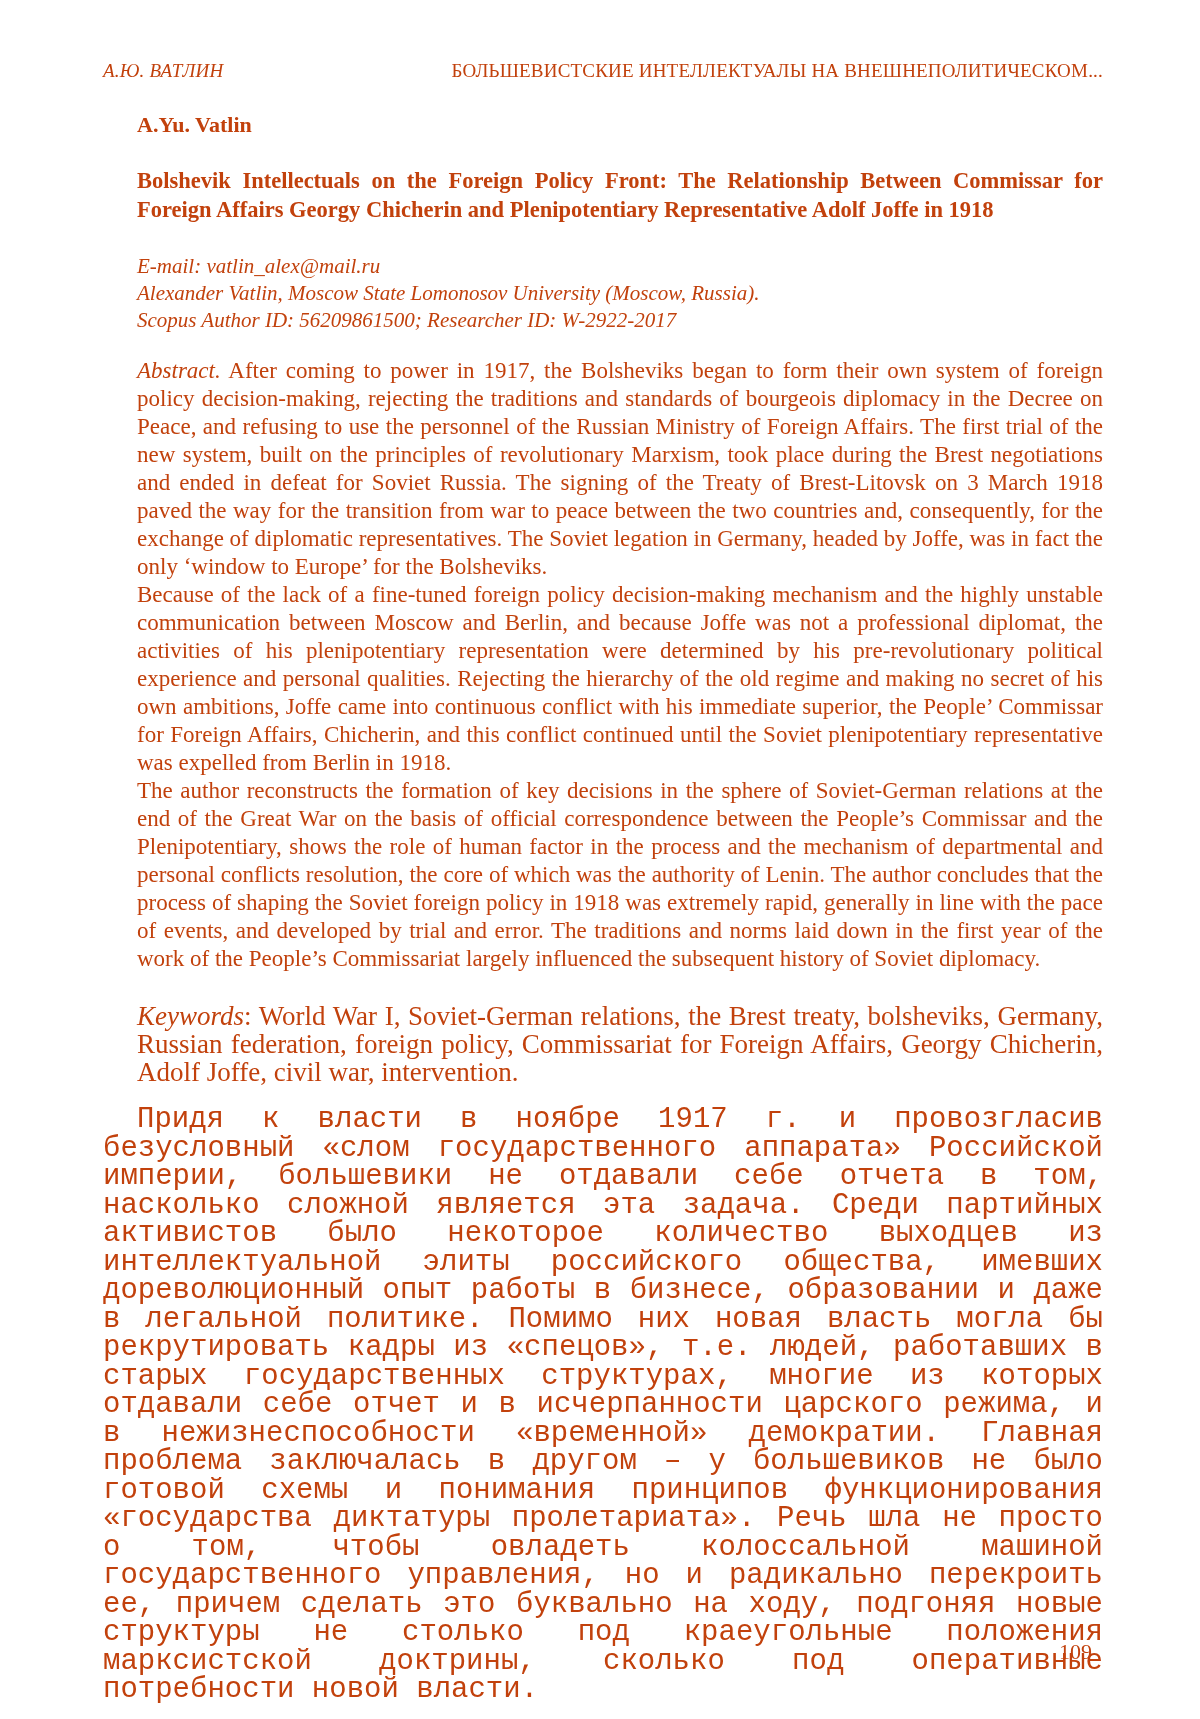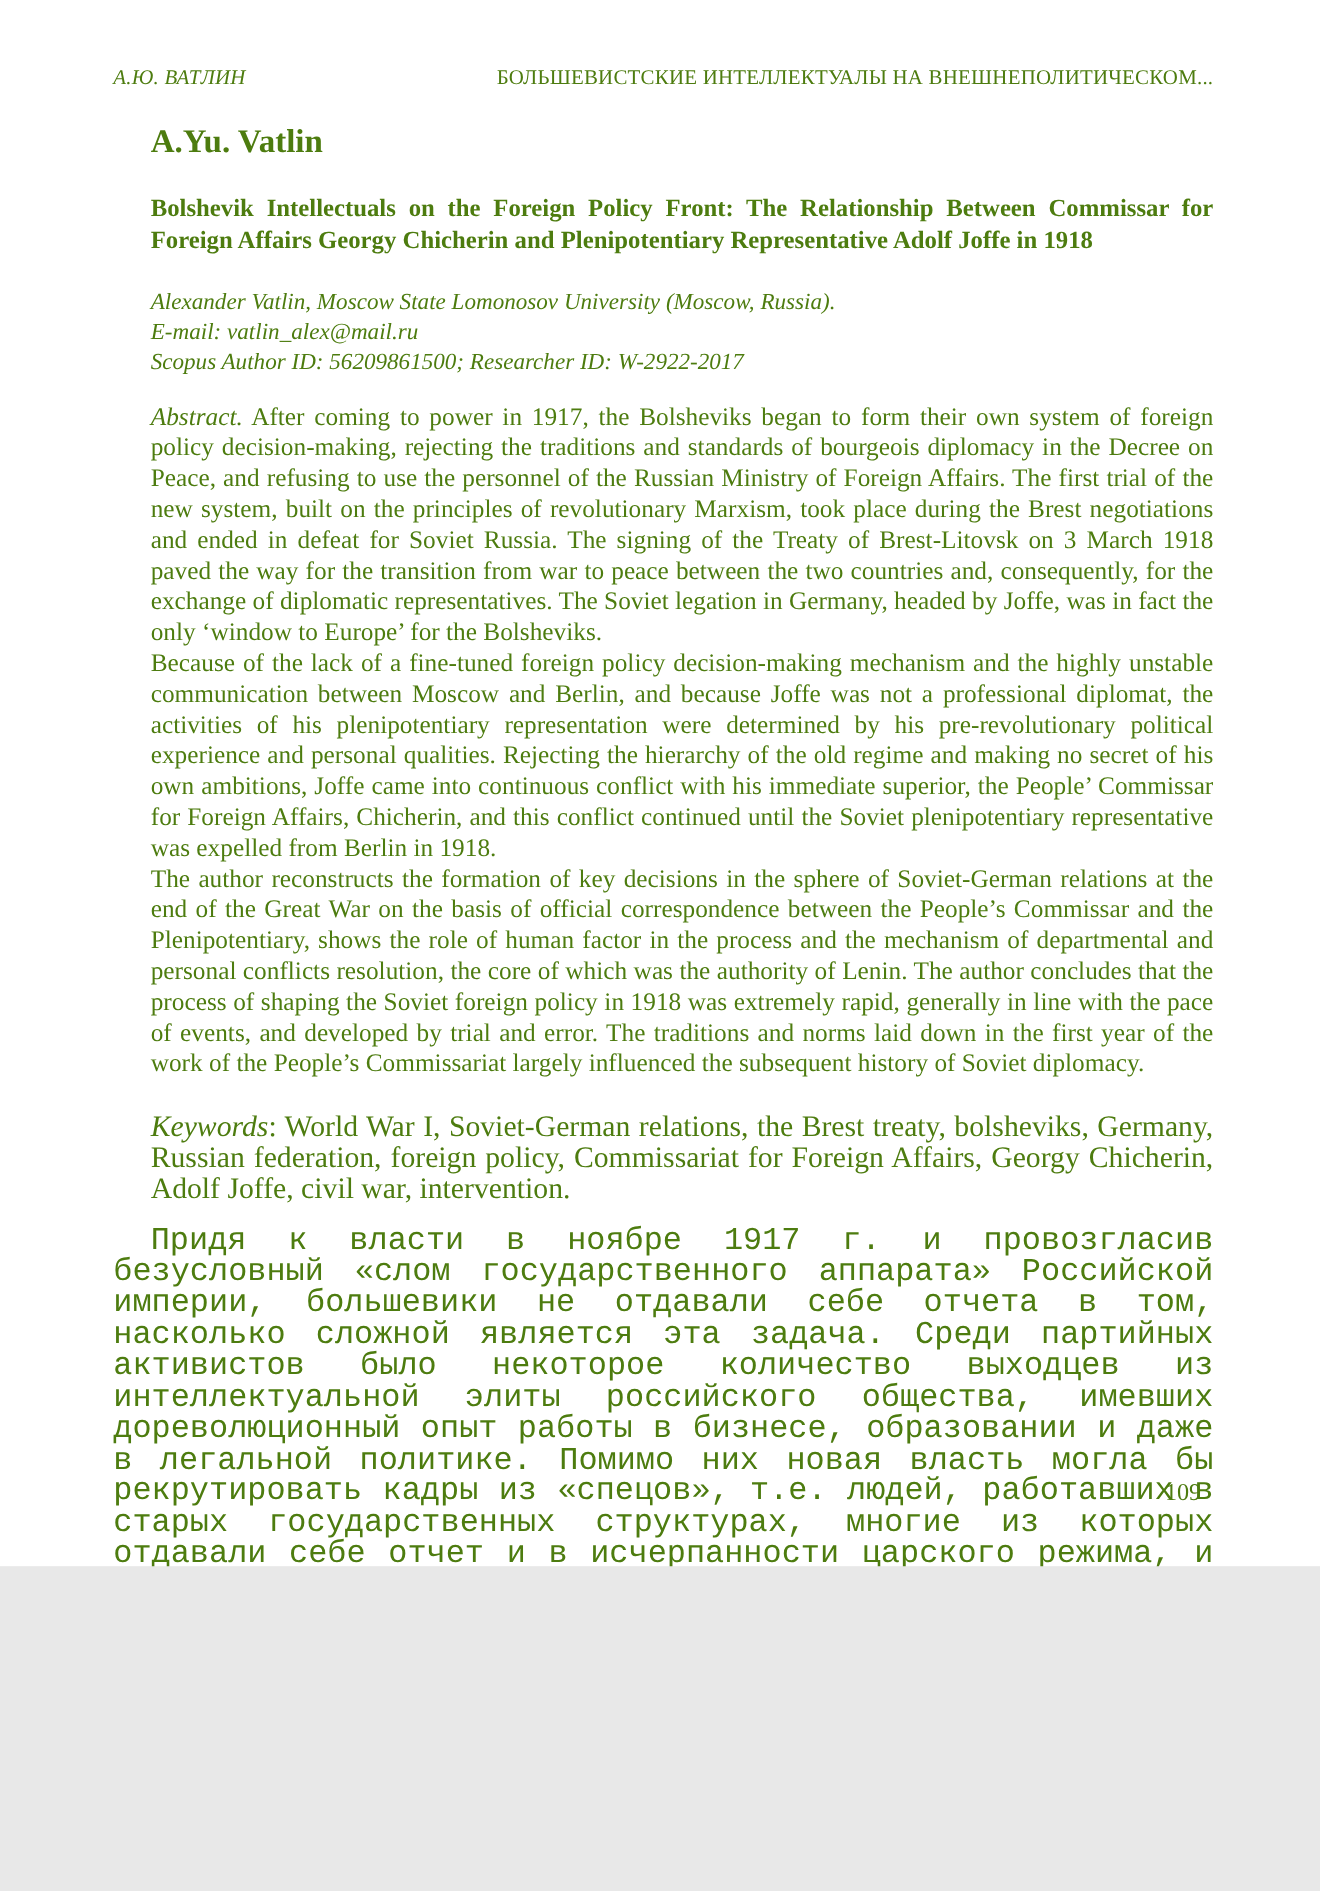"А.Ю. ВАТЛИН" .page { color: #4d7c0f -> #c2410c; height: 1424px -> 1719px }
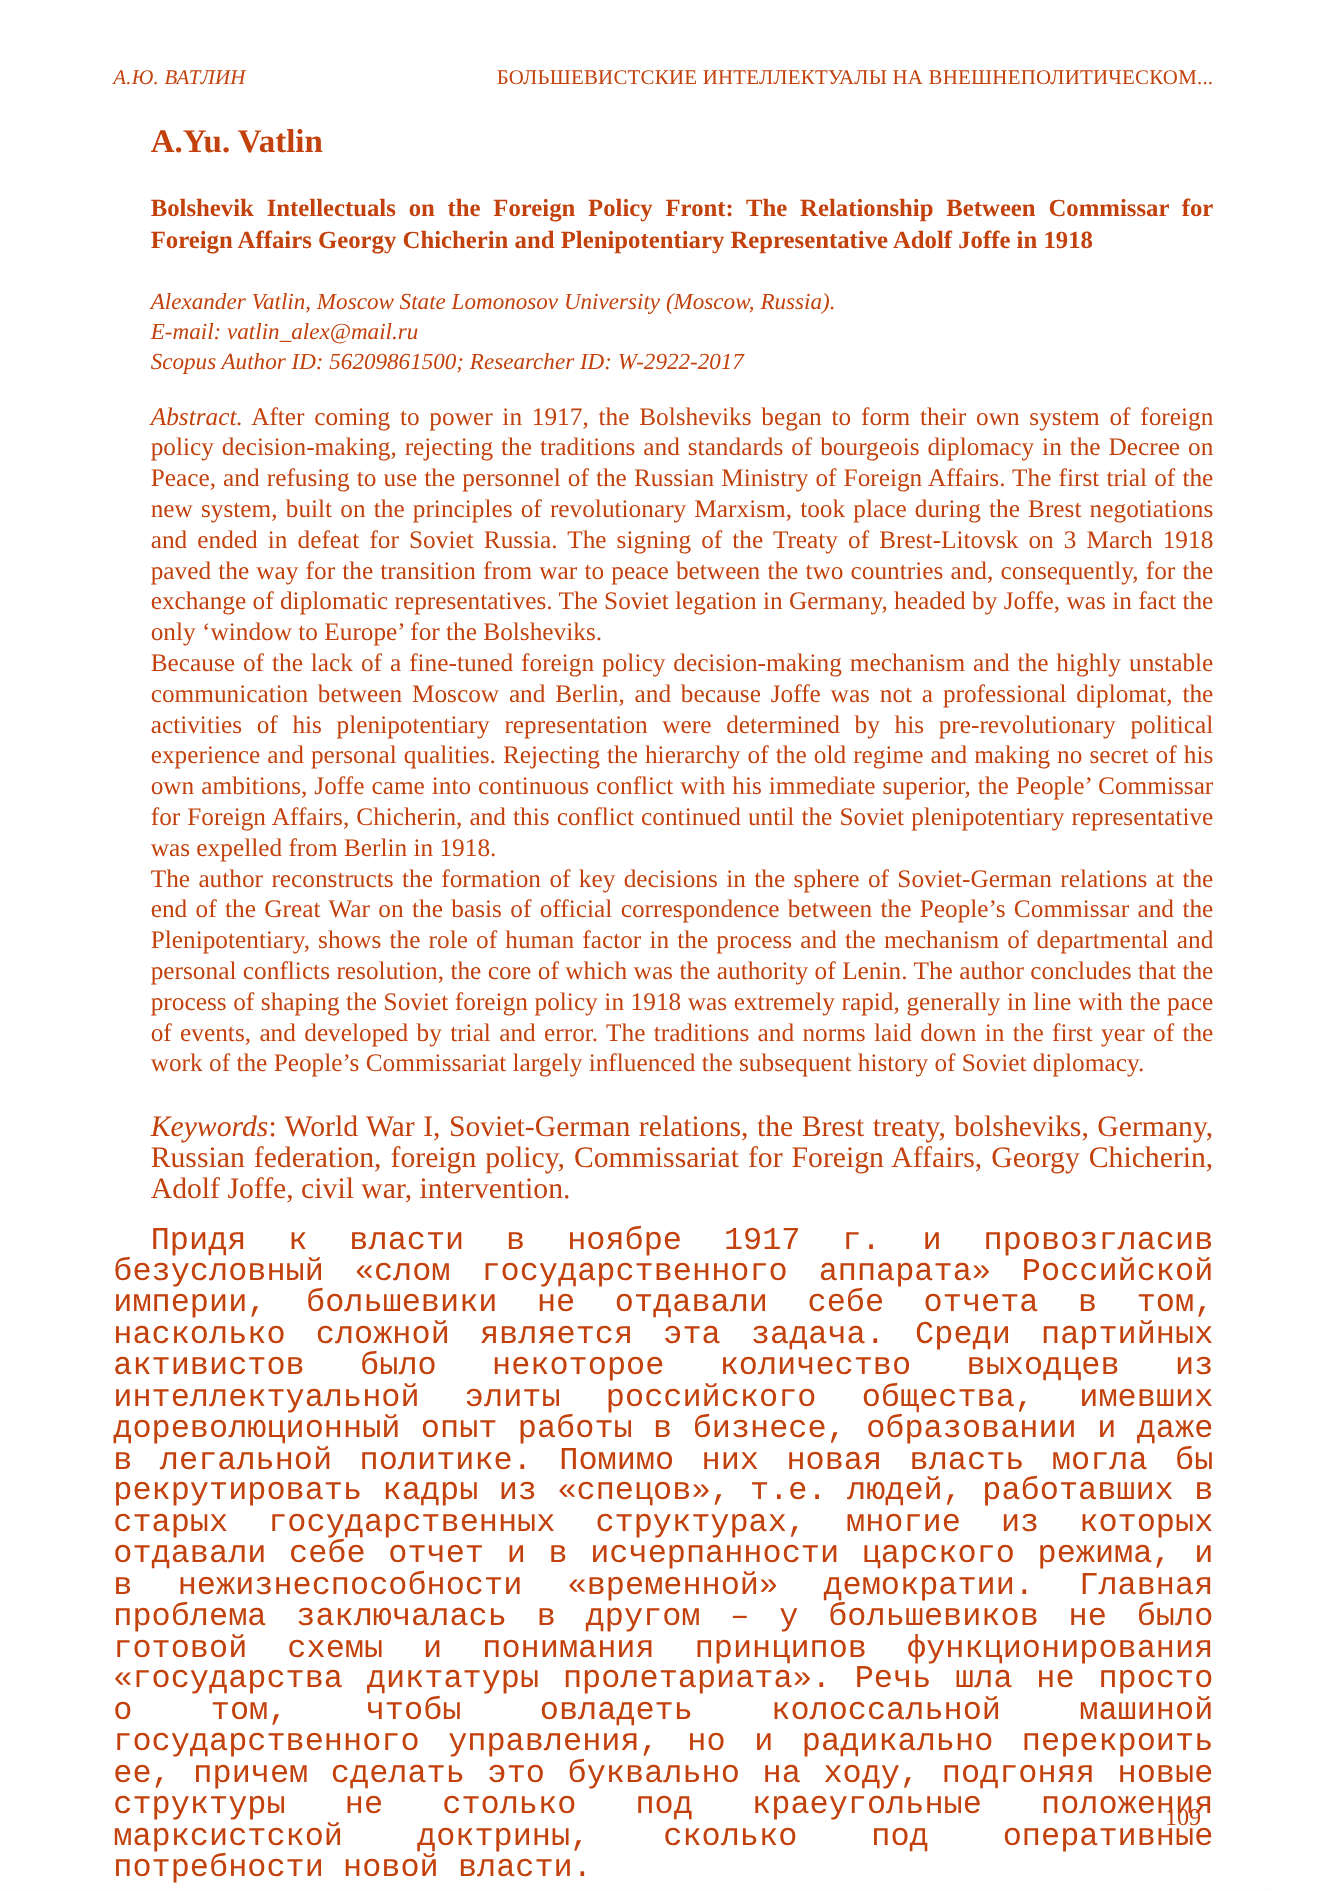"A.Yu. Vatlin" .author-en { font-size: 30px -> 22px }
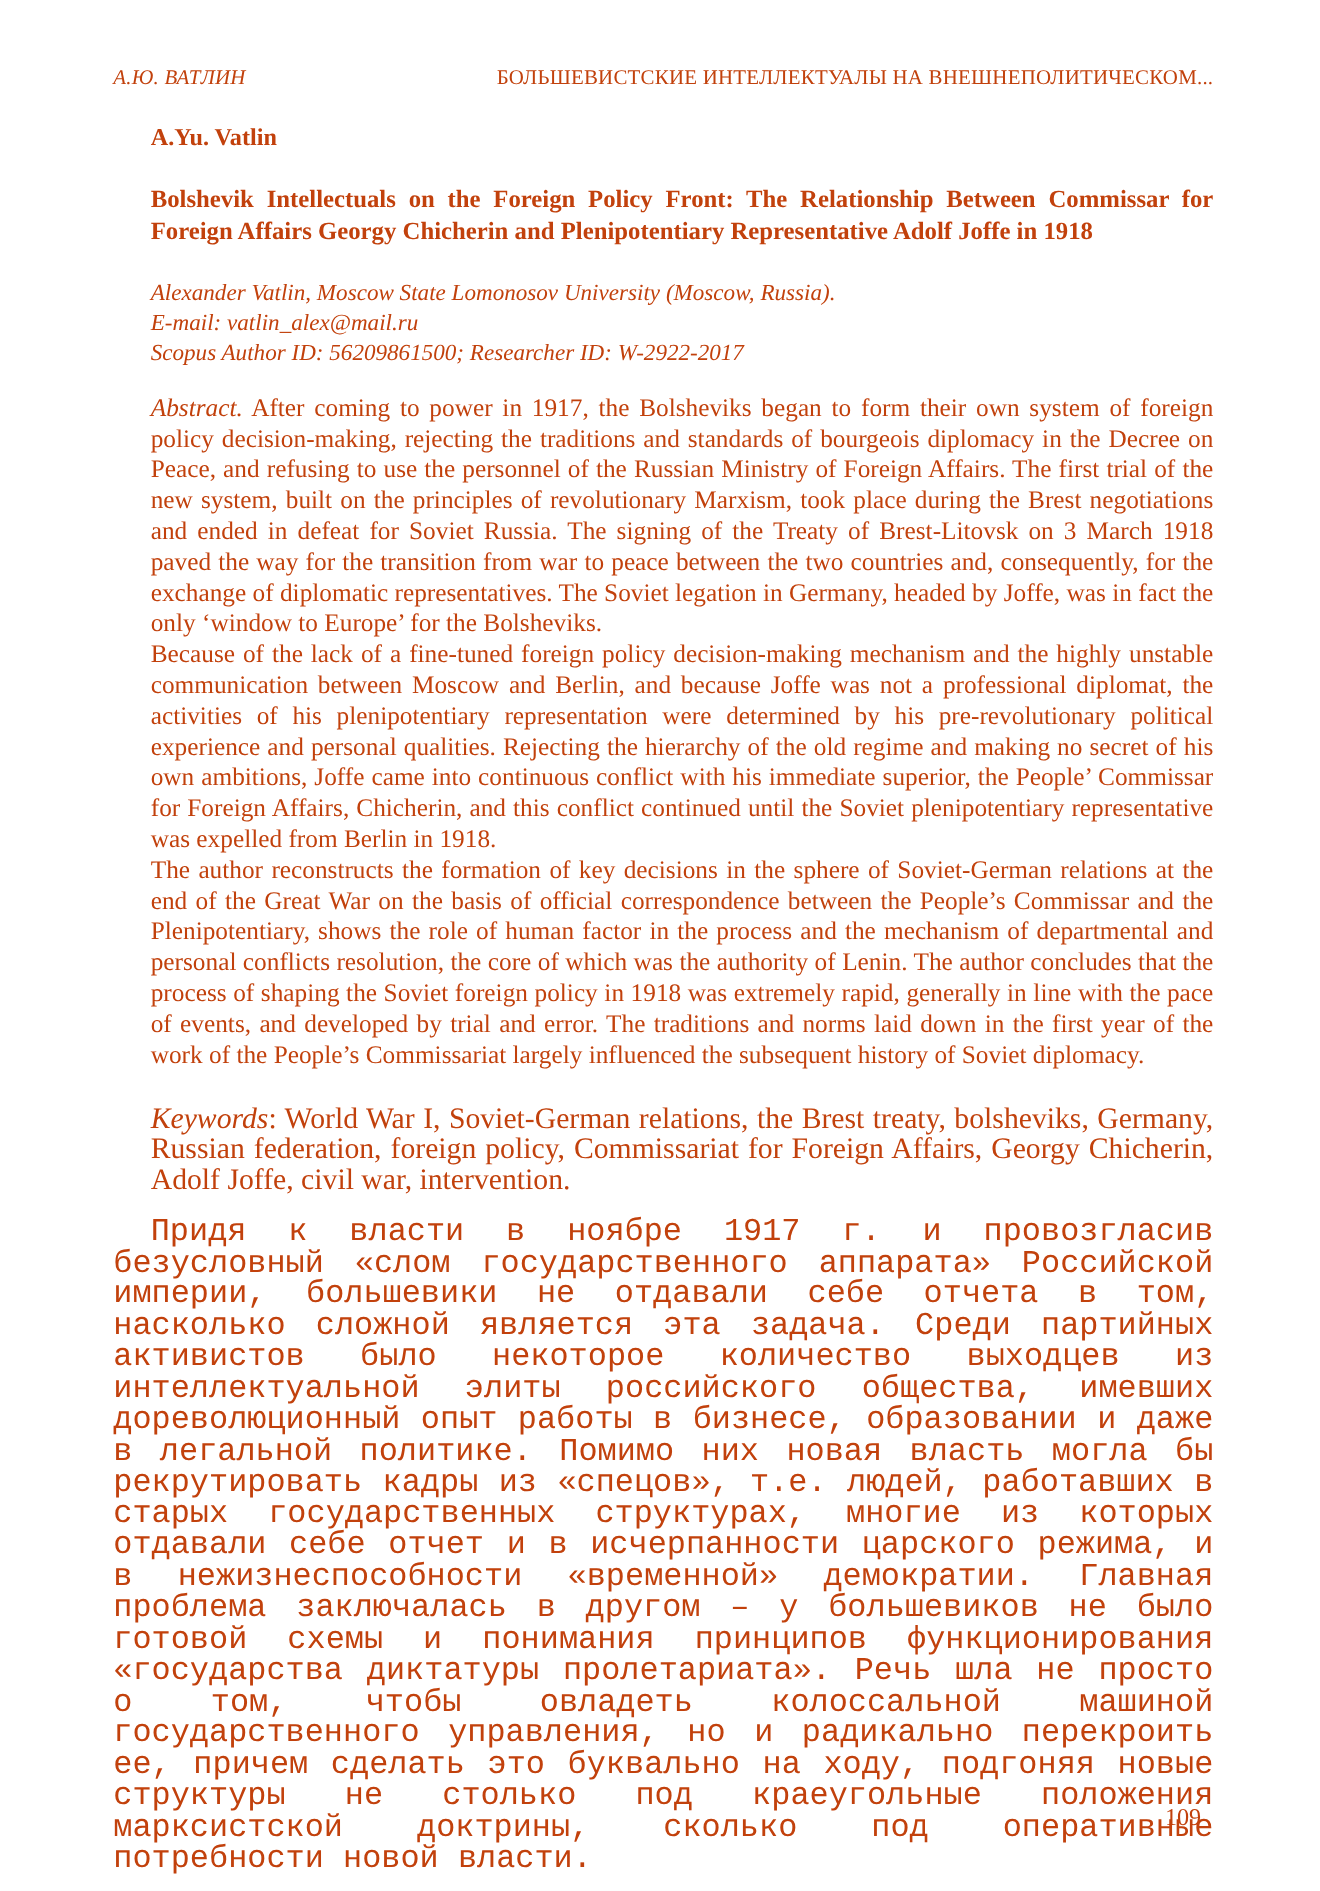"Alexander Vatlin, Moscow State Lomonosov" div { order: before "E-mail: vatlin_alex@mail.ru" -> after "E-mail: vatlin_alex@mail.ru" }
